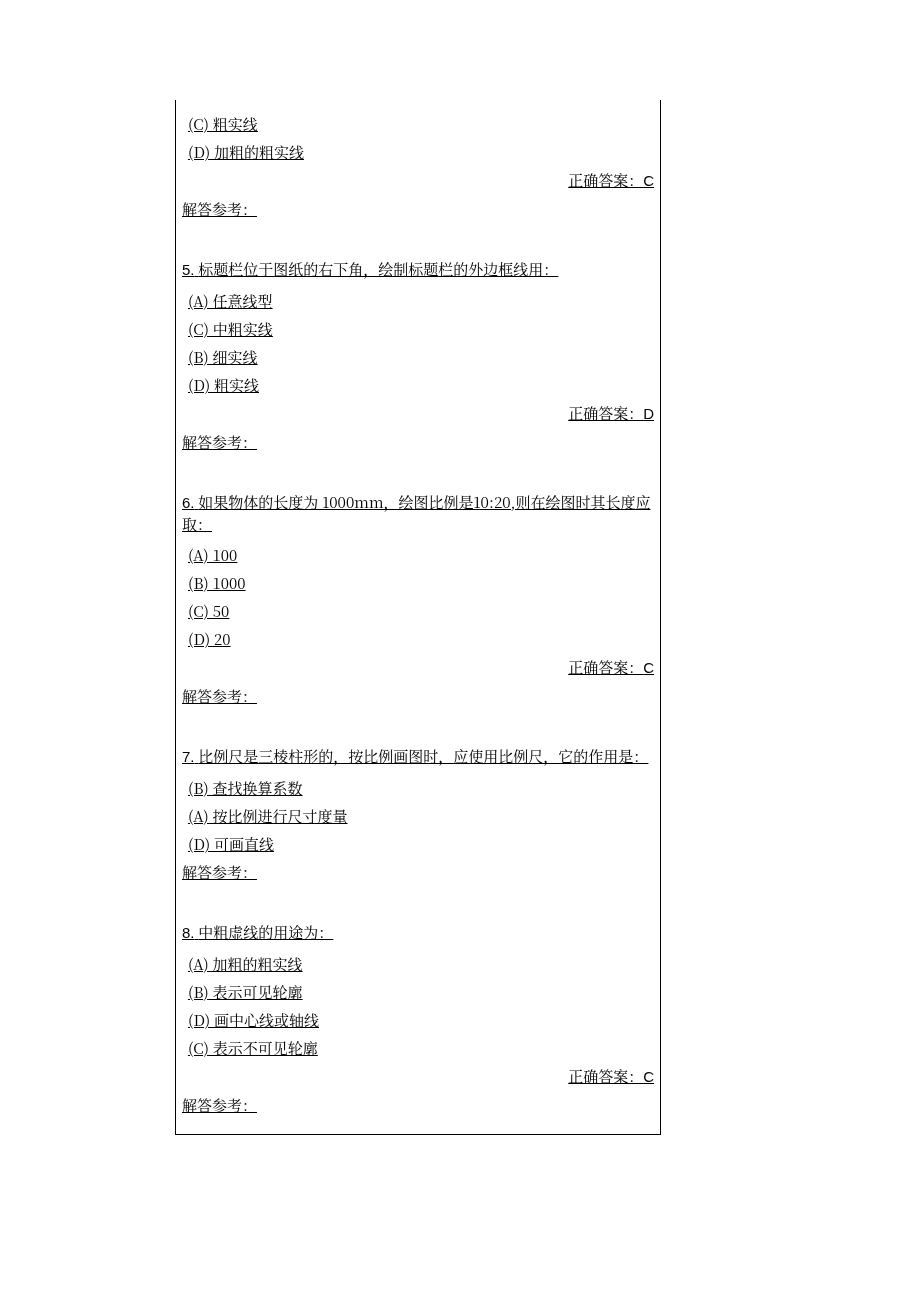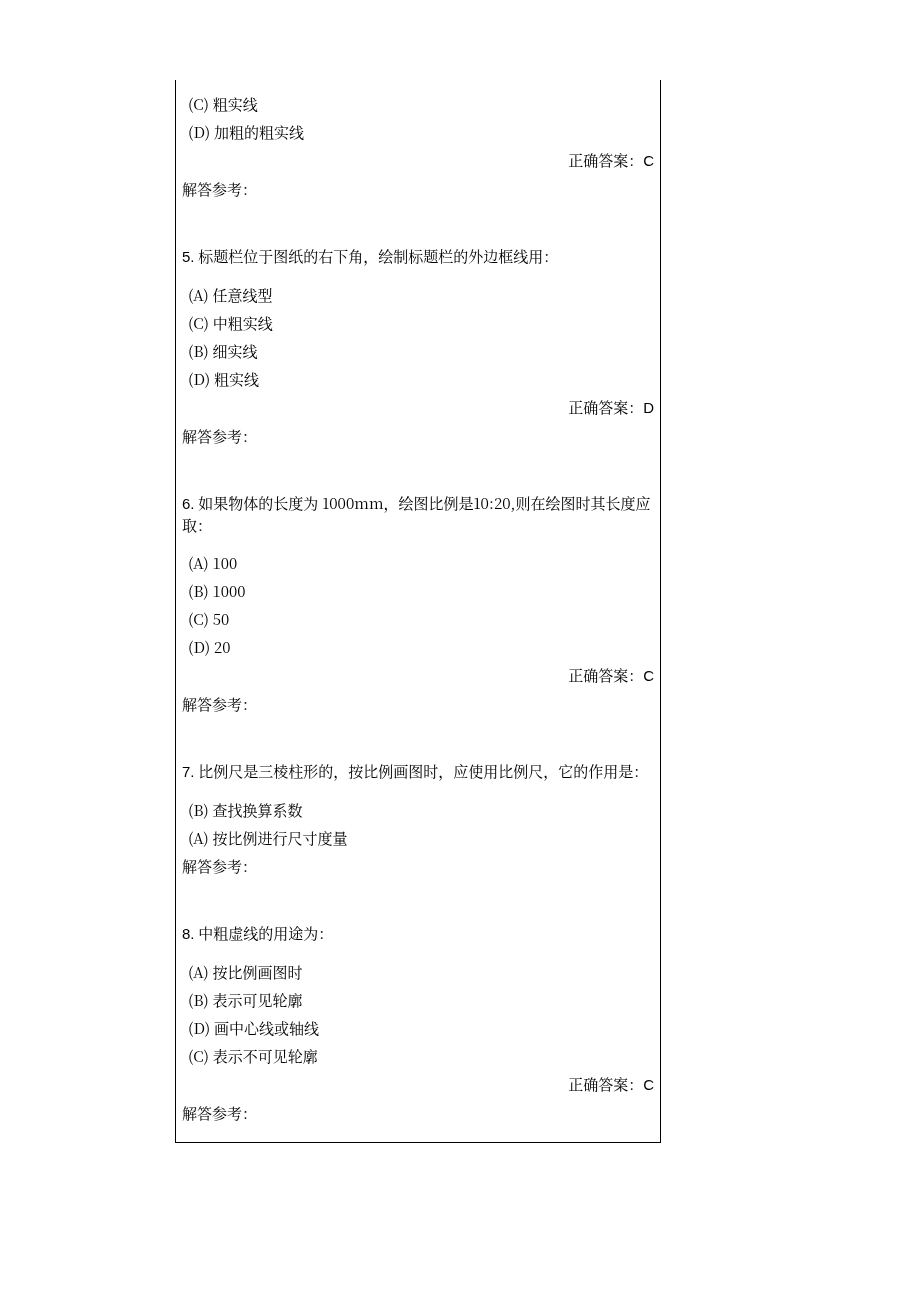"(C) 粗实线" .page { padding: 80px 175px 0 175px -> 100px 175px 0 175px; text-decoration: none -> underline }
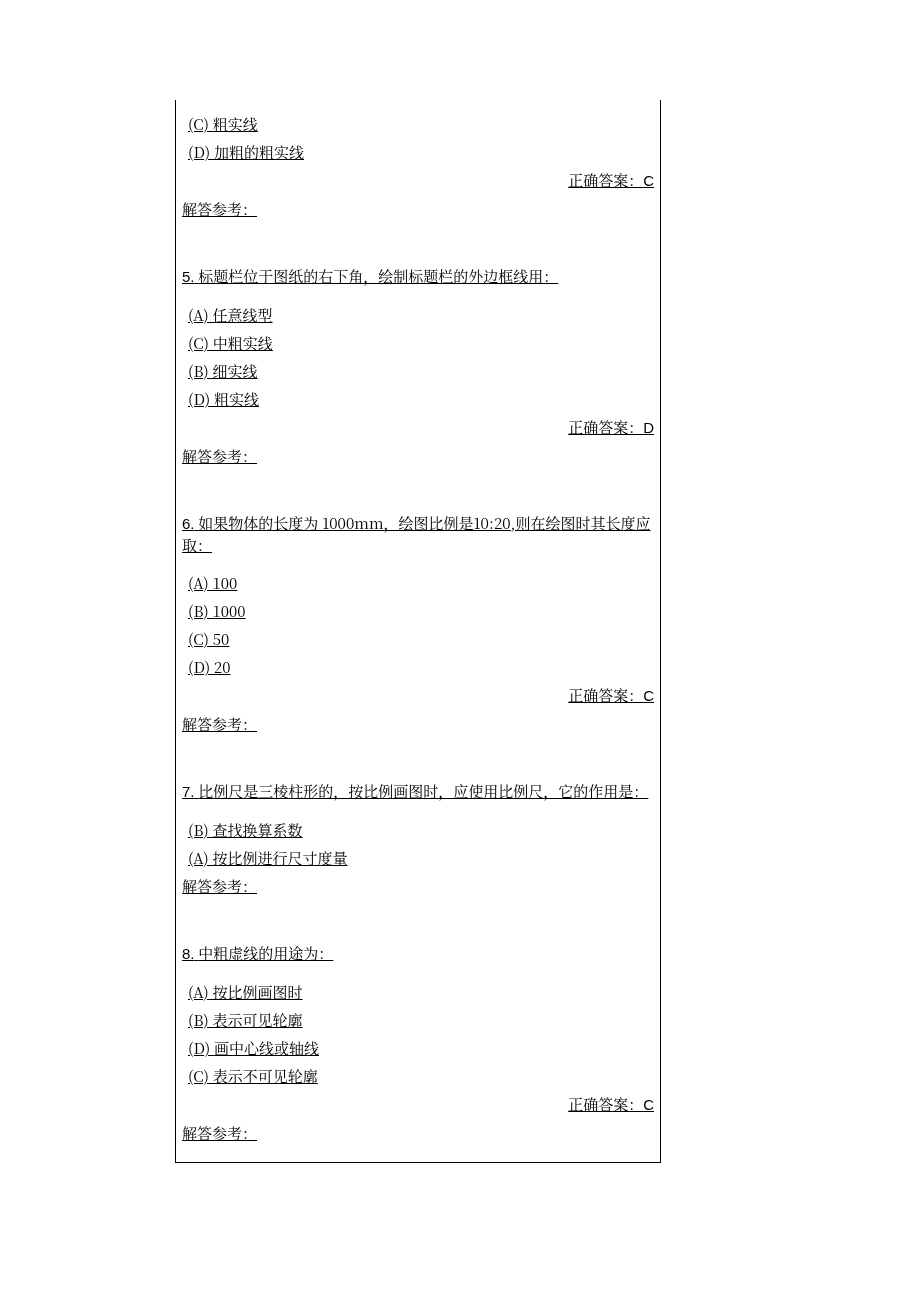"5. 标题栏位于图纸的右下角，绘制标题栏的外边框线用：" .line { margin: 17px 0 -> 10px 0 }
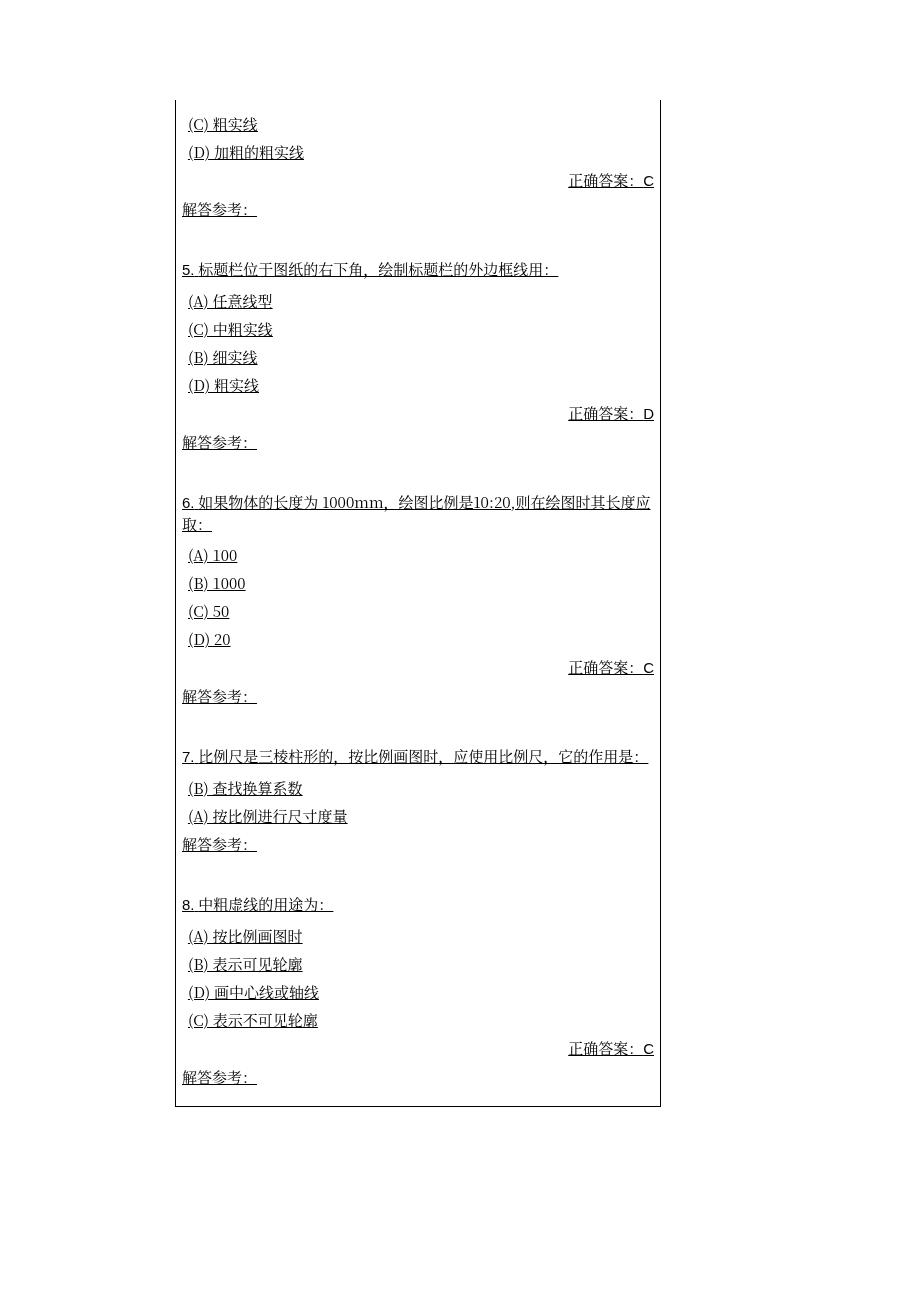"(D) 可画直线" div.opt { html: none -> <div>(D) 可画直线</div> }
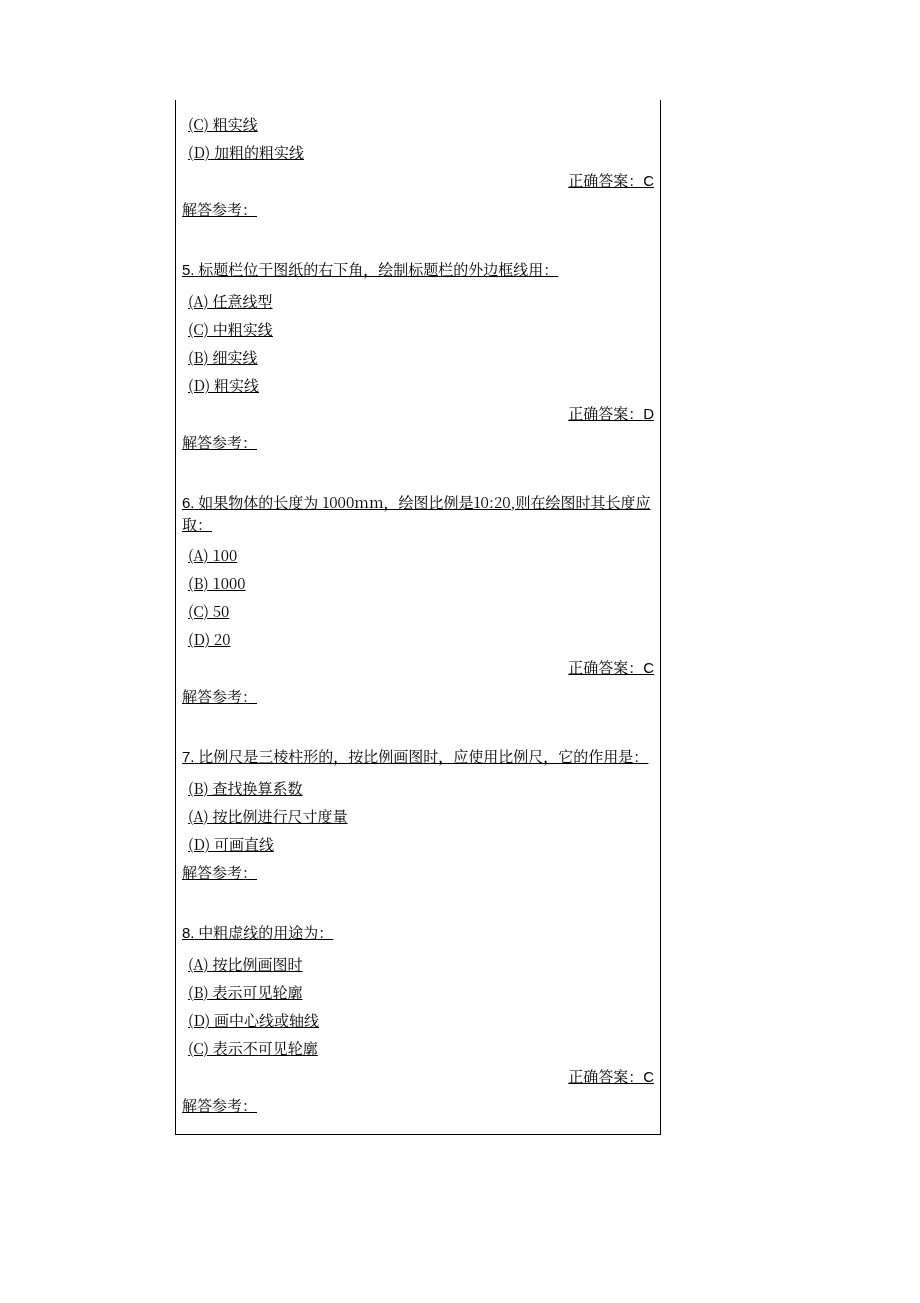"(A) 按比例画图时" div.opt { text: 按比例画图时 -> 加粗的粗实线 }
